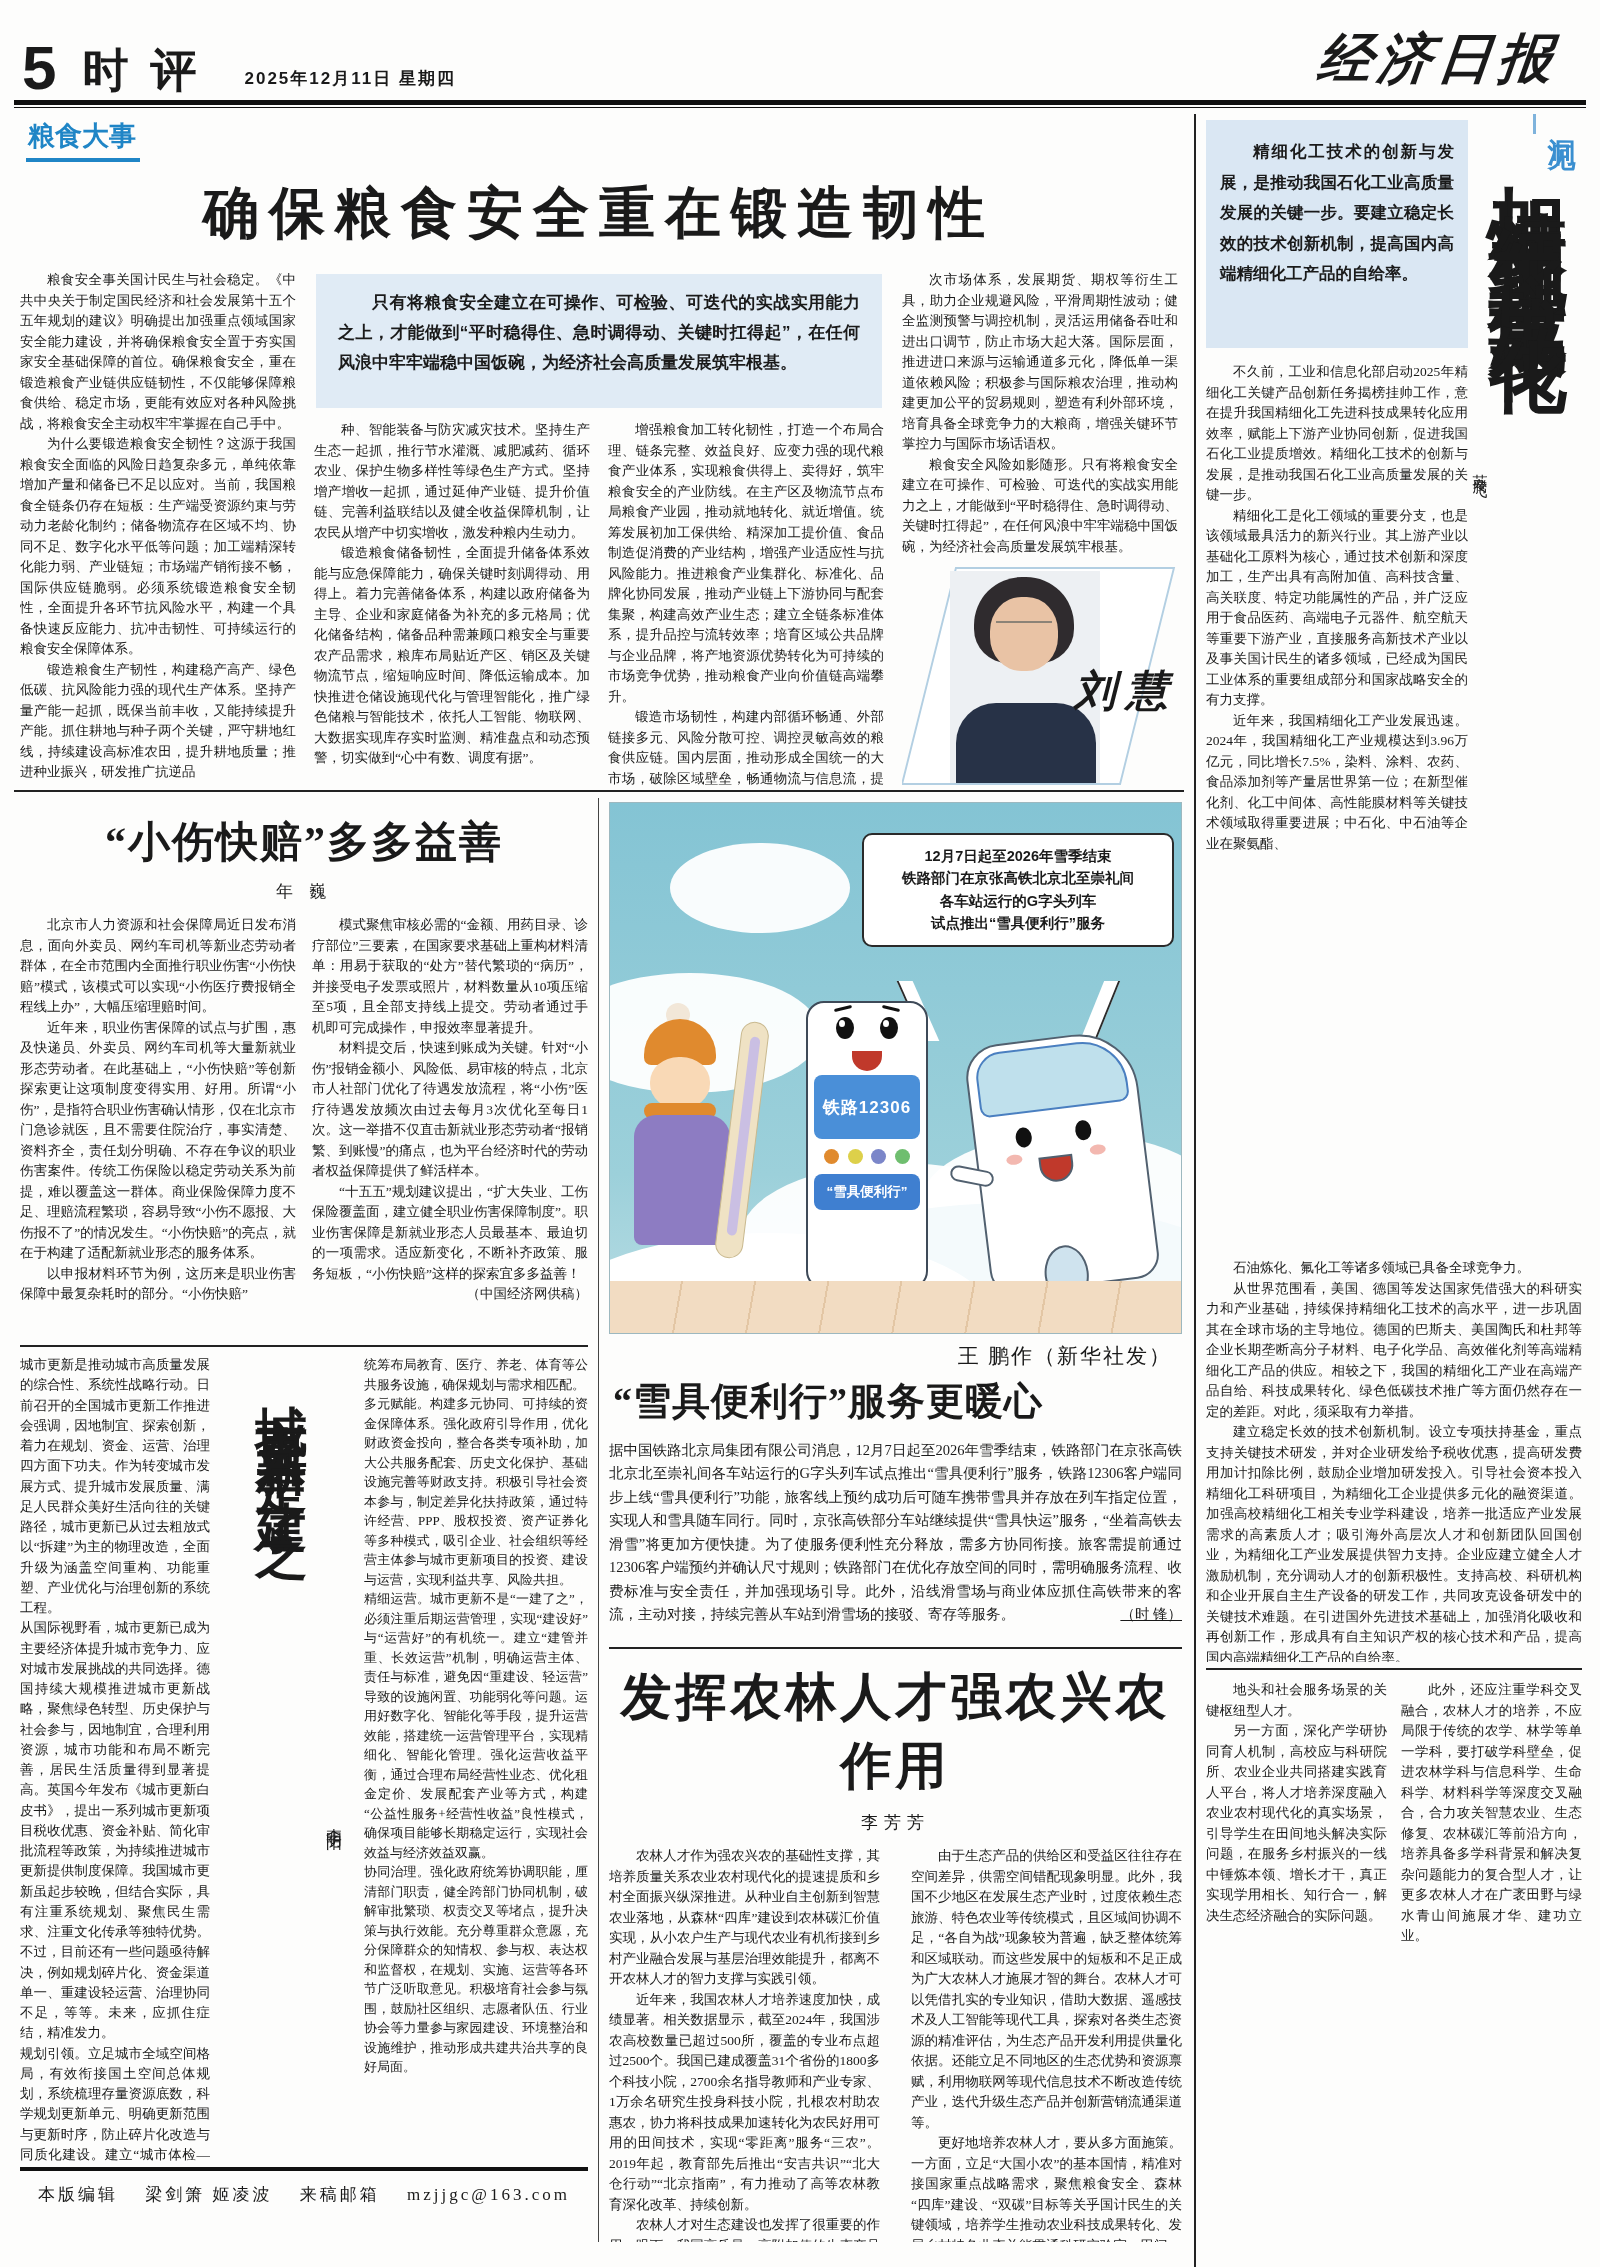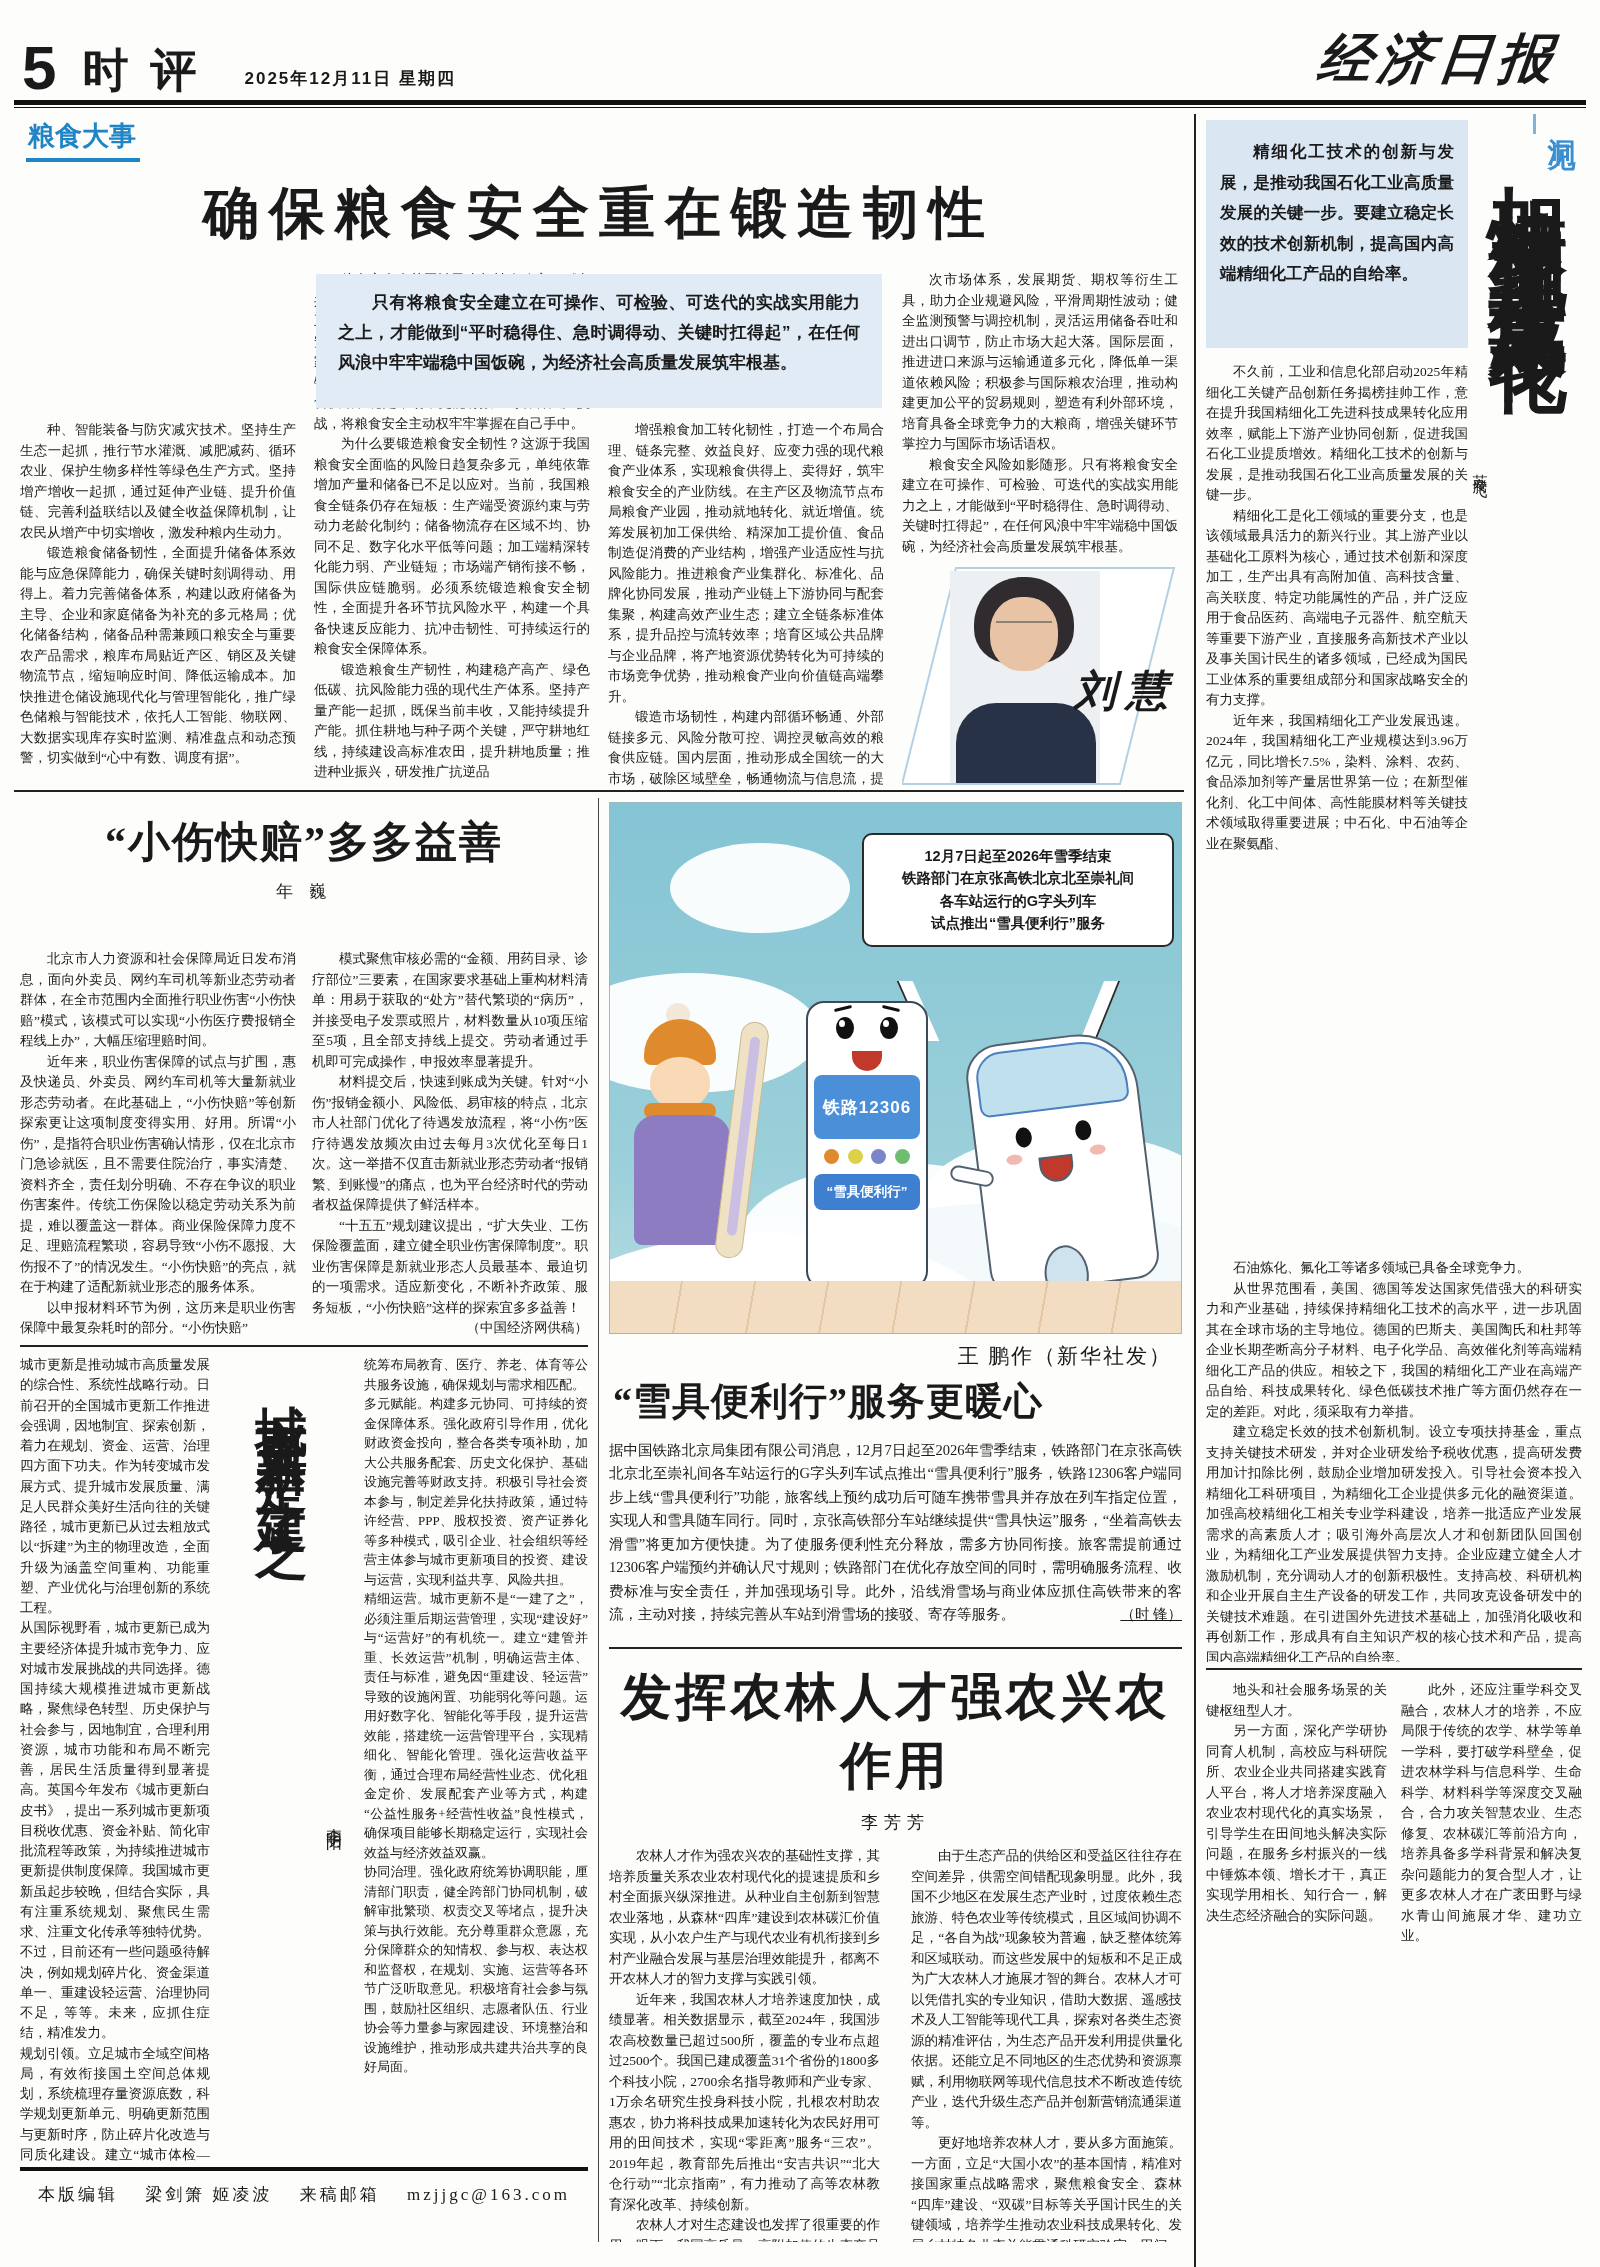"种、智能装备与防灾减灾技术。坚持生产生态一起抓，推行节水灌溉、减肥减药、循环农业" div.gcol { order: before "粮食安全事关国计民生与社会稳定。《中共中央关于制定国民经济和社会发展第十五个五年" -> after "粮食安全事关国计民生与社会稳定。《中共中央关于制定国民经济和社会发展第十五个五年" }
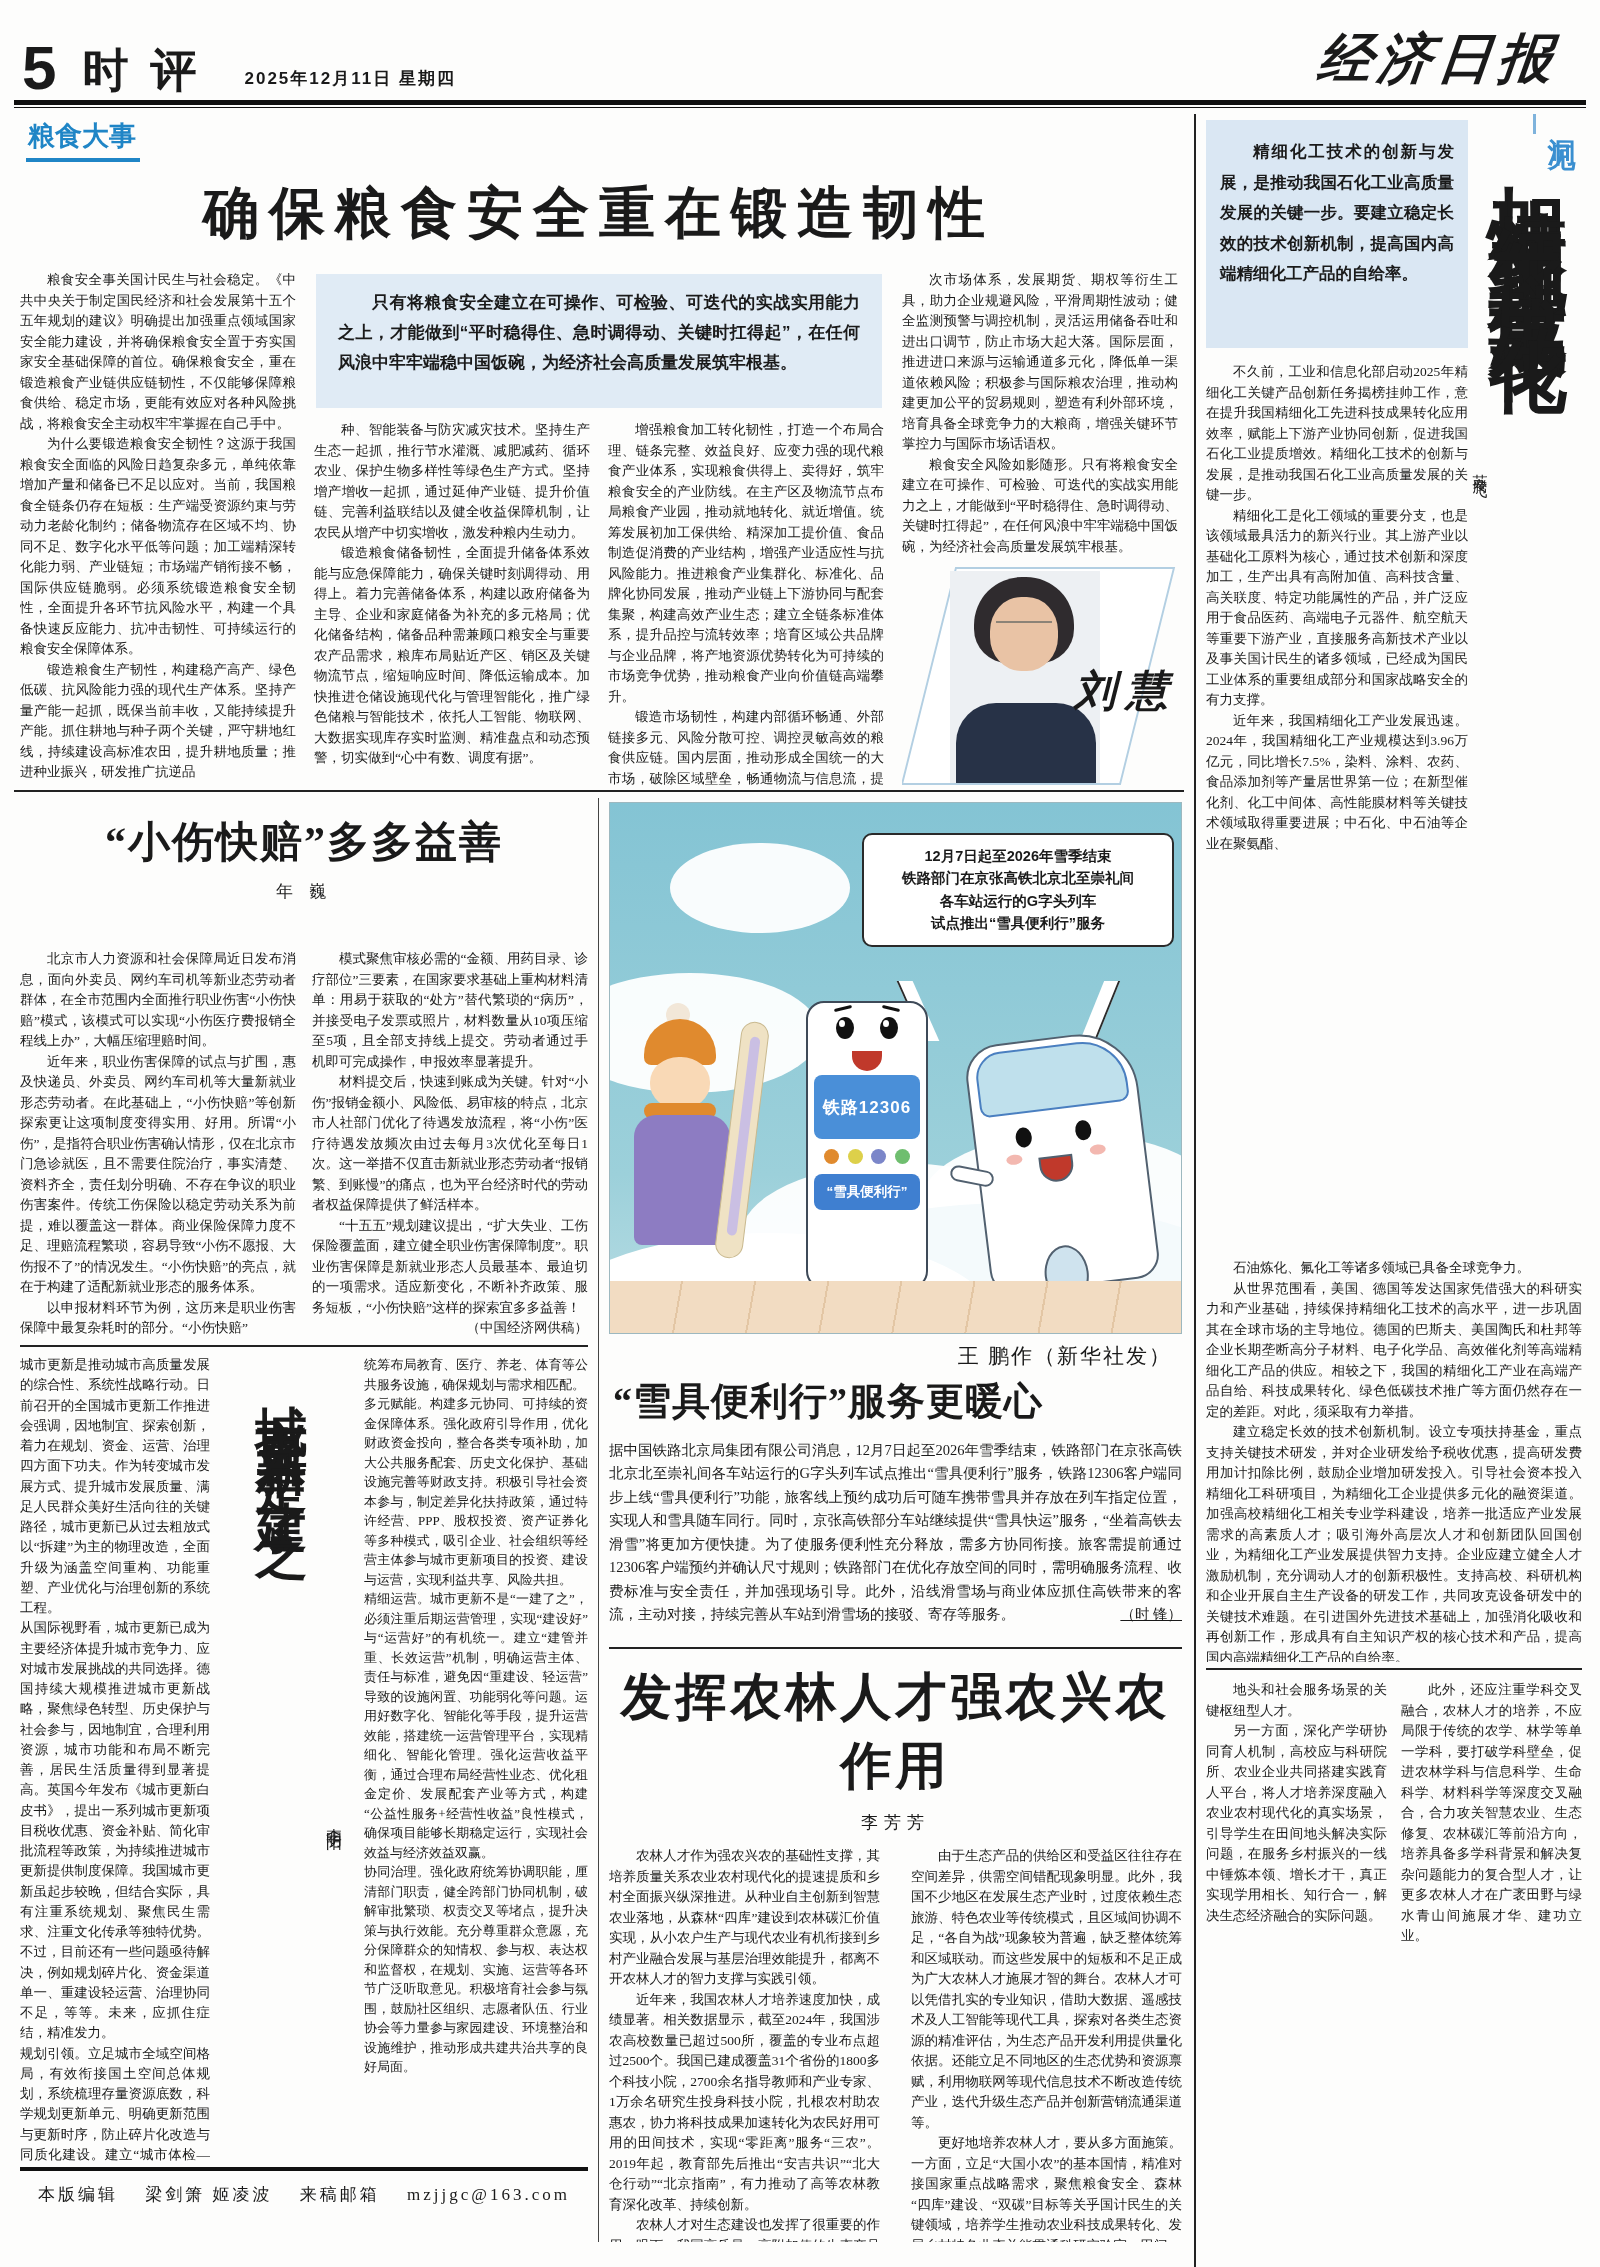"北京市人力资源和社会保障局近日发布消息，面向外卖员、网约车司机等新业态劳动者群体" .xs-cols { align-items: flex-end -> none; padding-bottom: 6px -> 19px }
